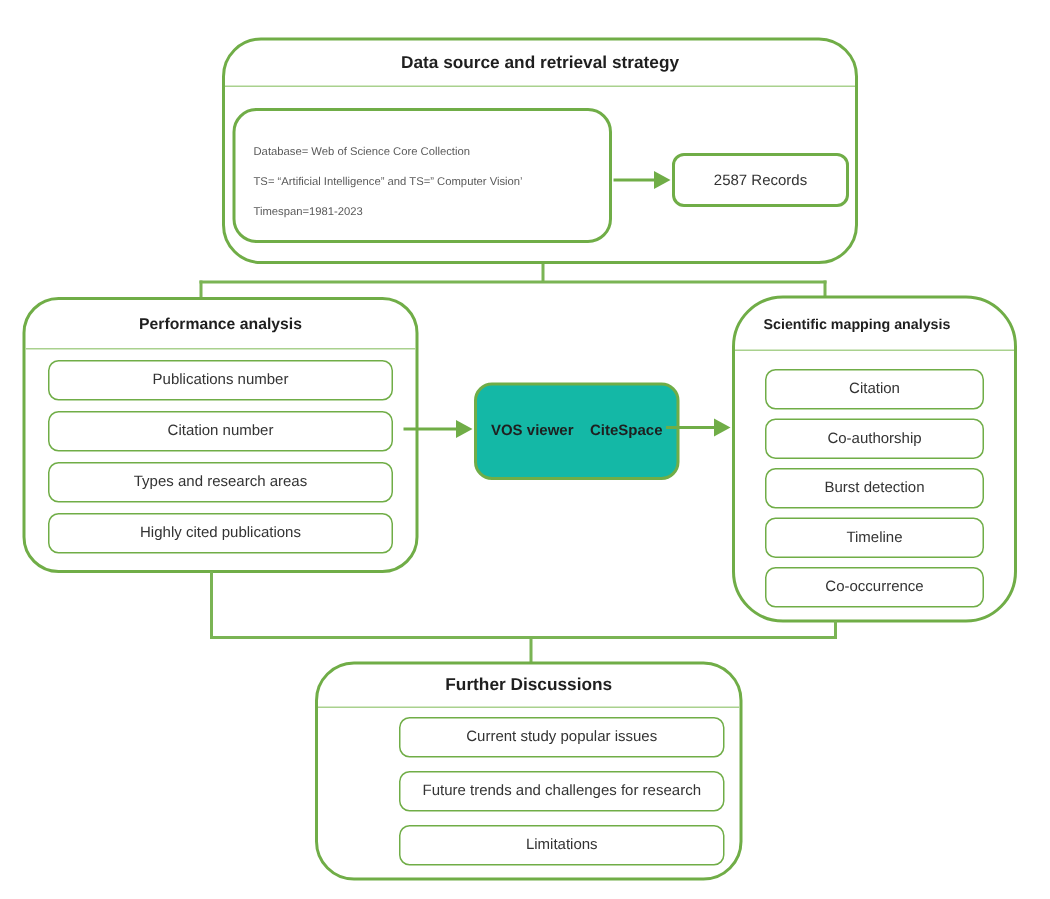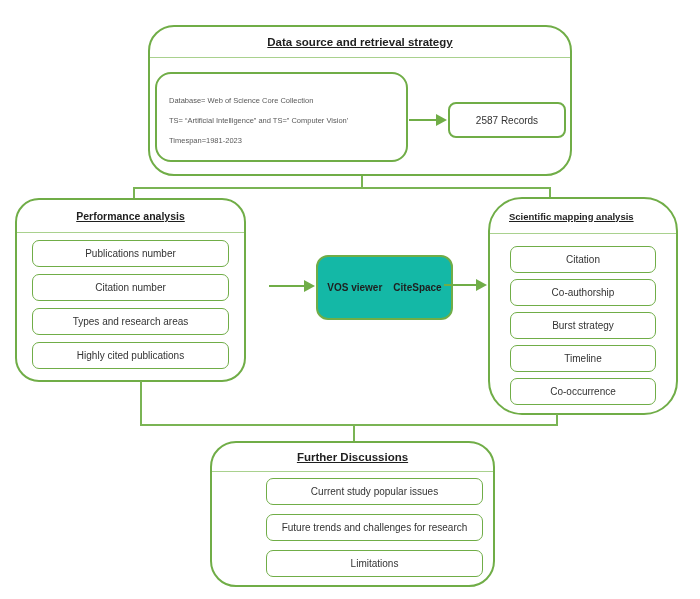"Data source and retrieval strategy" .panel-header { text-decoration: underline -> none }
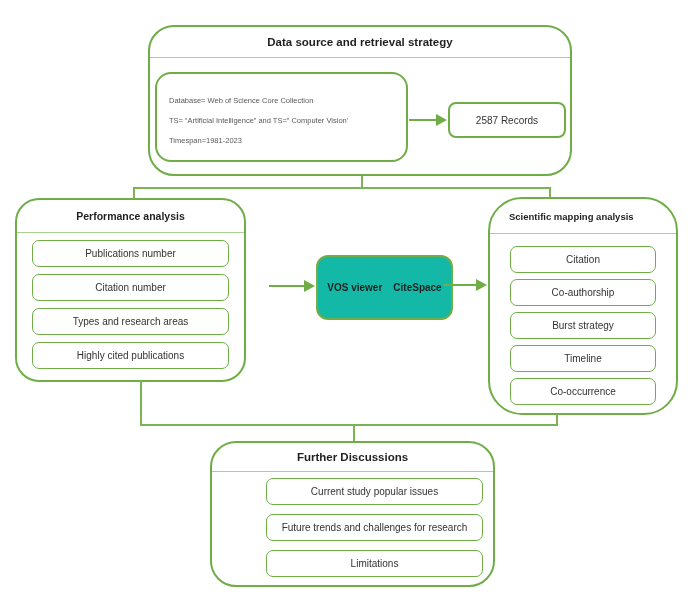"Performance analysis" .p-left { width: 231px -> 264px }
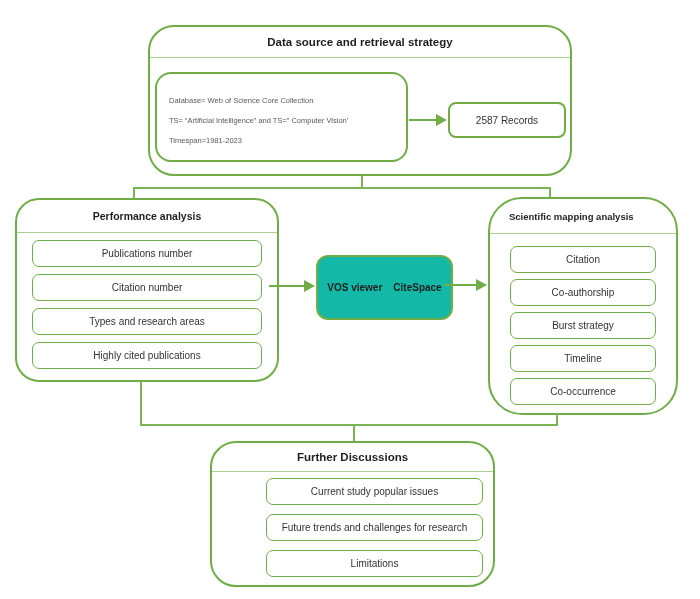"Burst strategy" div.item { text: strategy -> detection }
